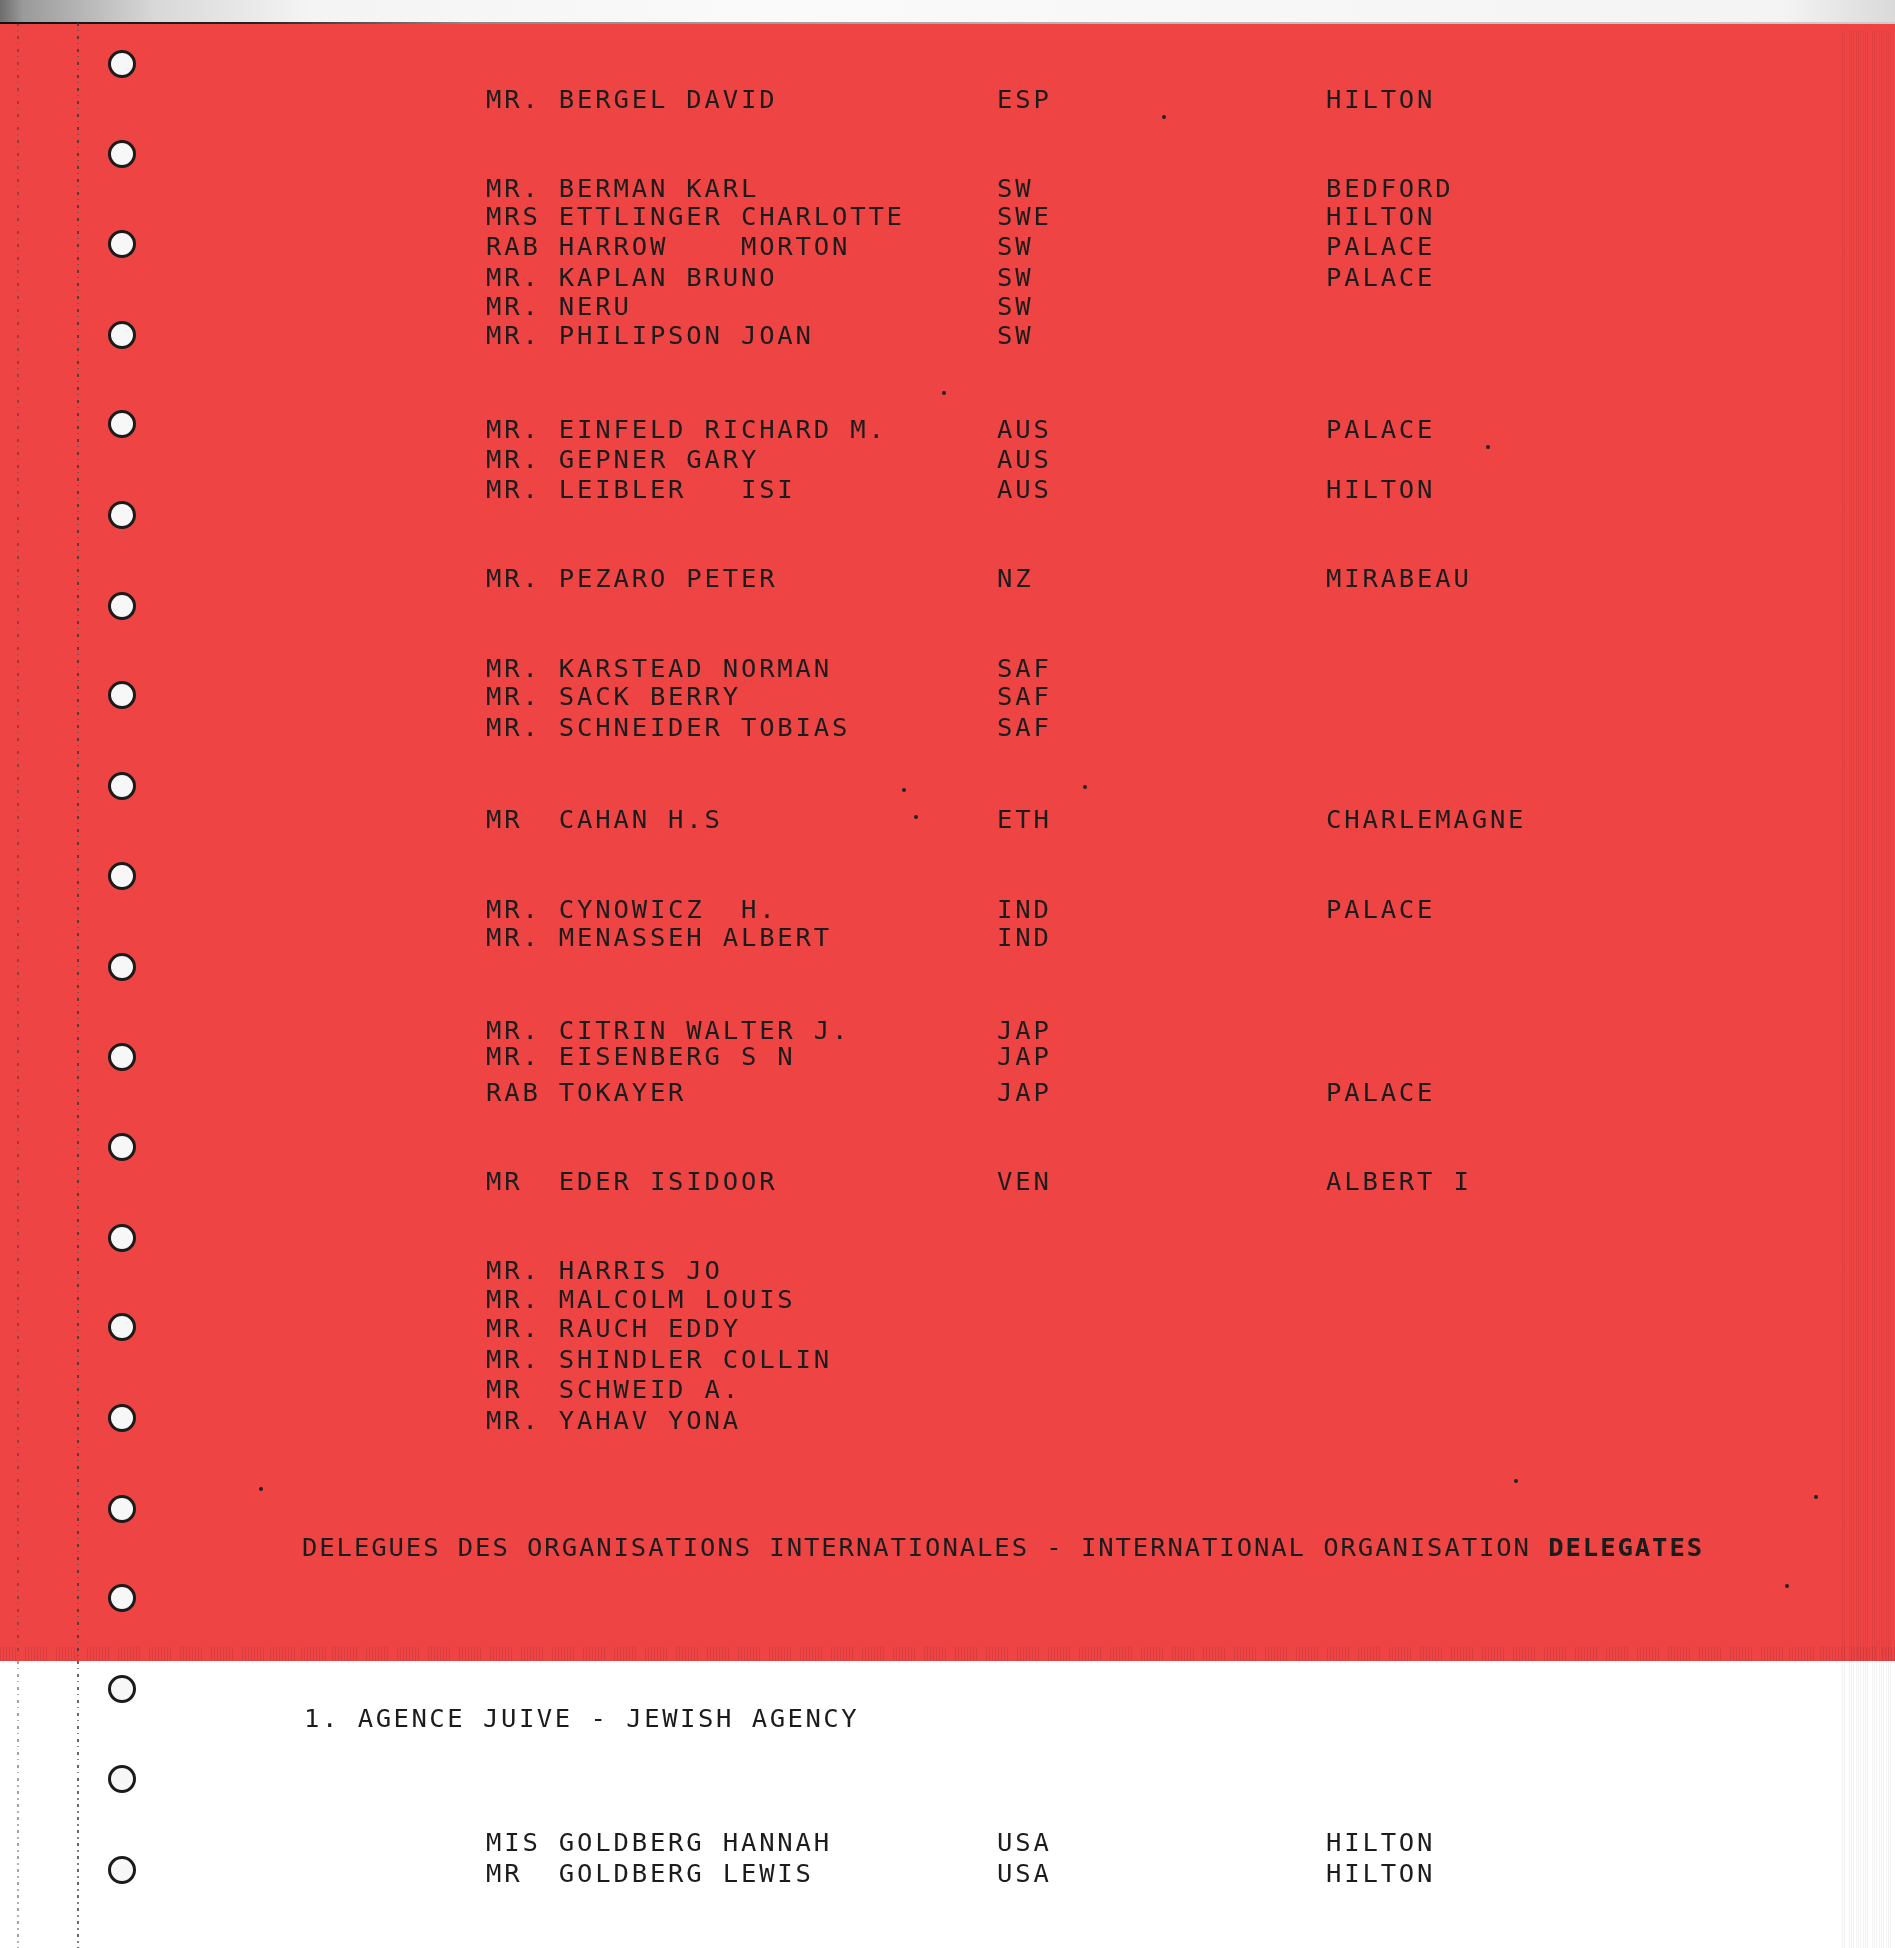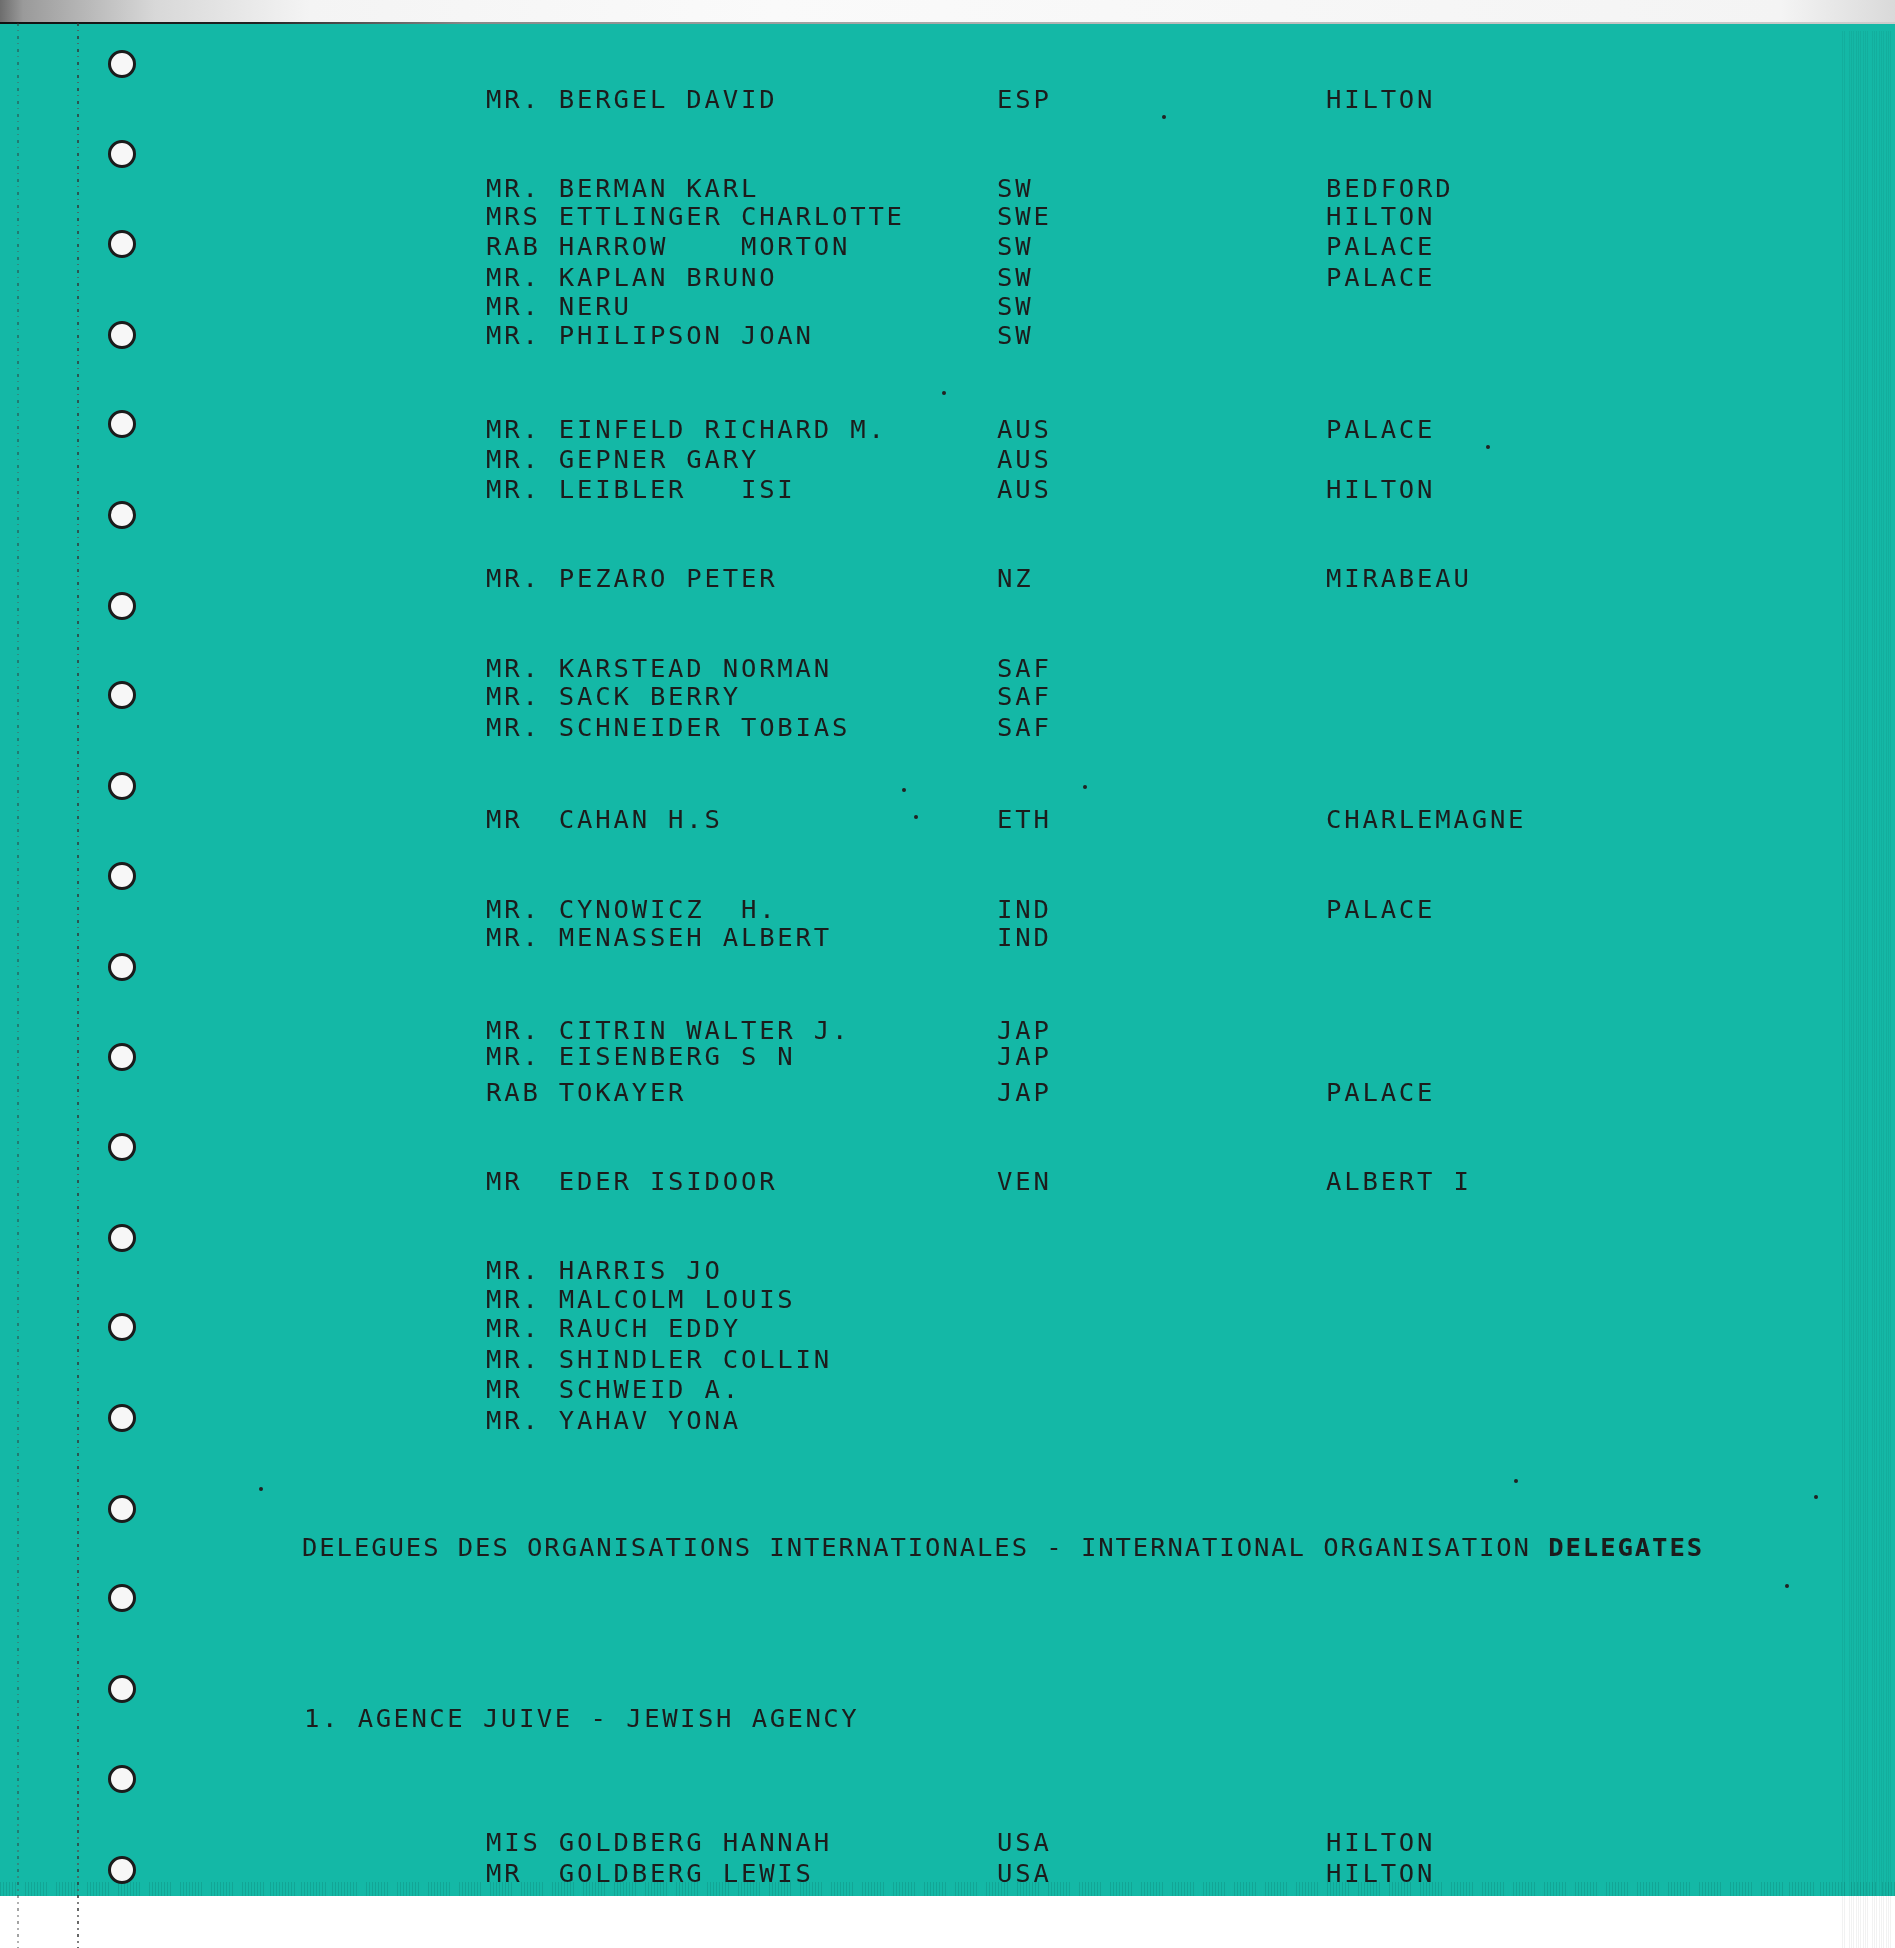"MR. BERGEL DAVID" .page { background: #14b8a6 -> #ef4444; height: 1896px -> 1661px }
